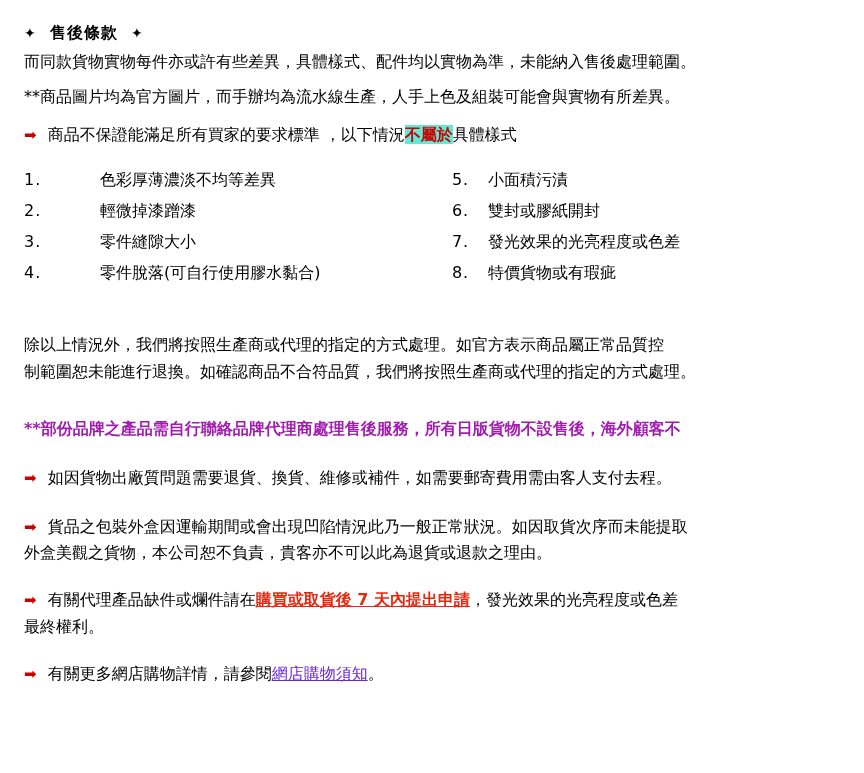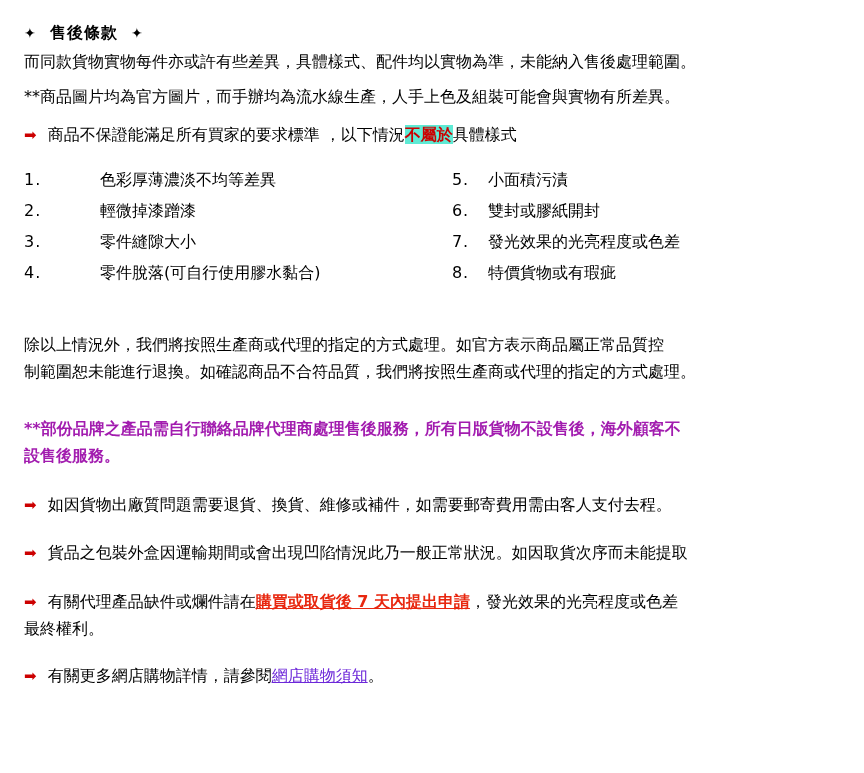"設售後服務。" p.para { html: <p>設售後服務。</p> -> none }
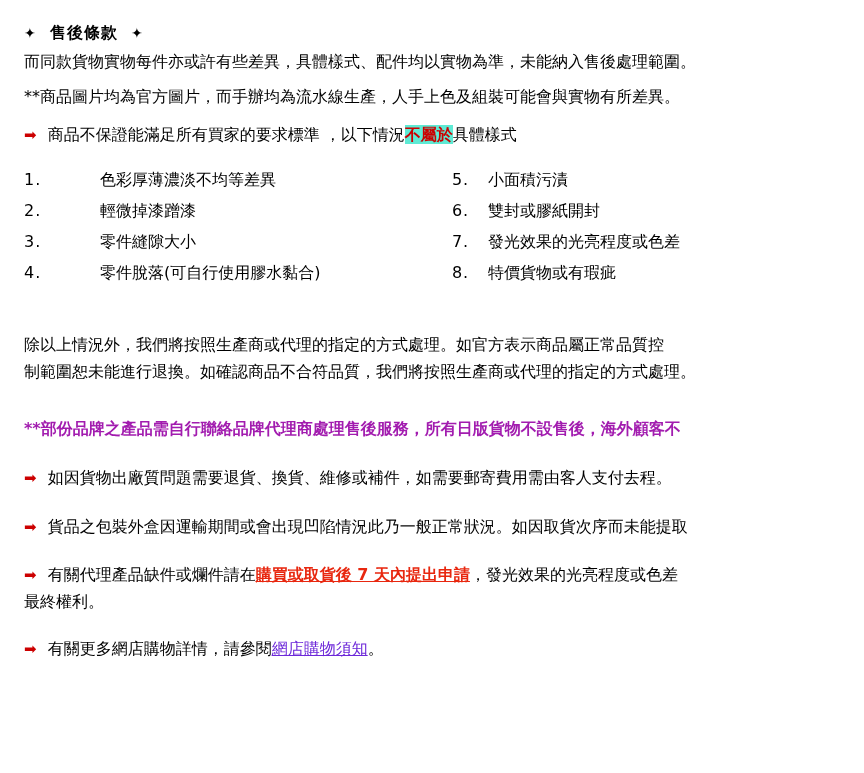"外盒美觀之貨物，本公司恕不負責，貴客亦不可以此為退貨或退款之理由。" p.para { html: none -> <p>外盒美觀之貨物，本公司恕不負責，貴客亦不可以此為退貨或退款之理由。</p> }
